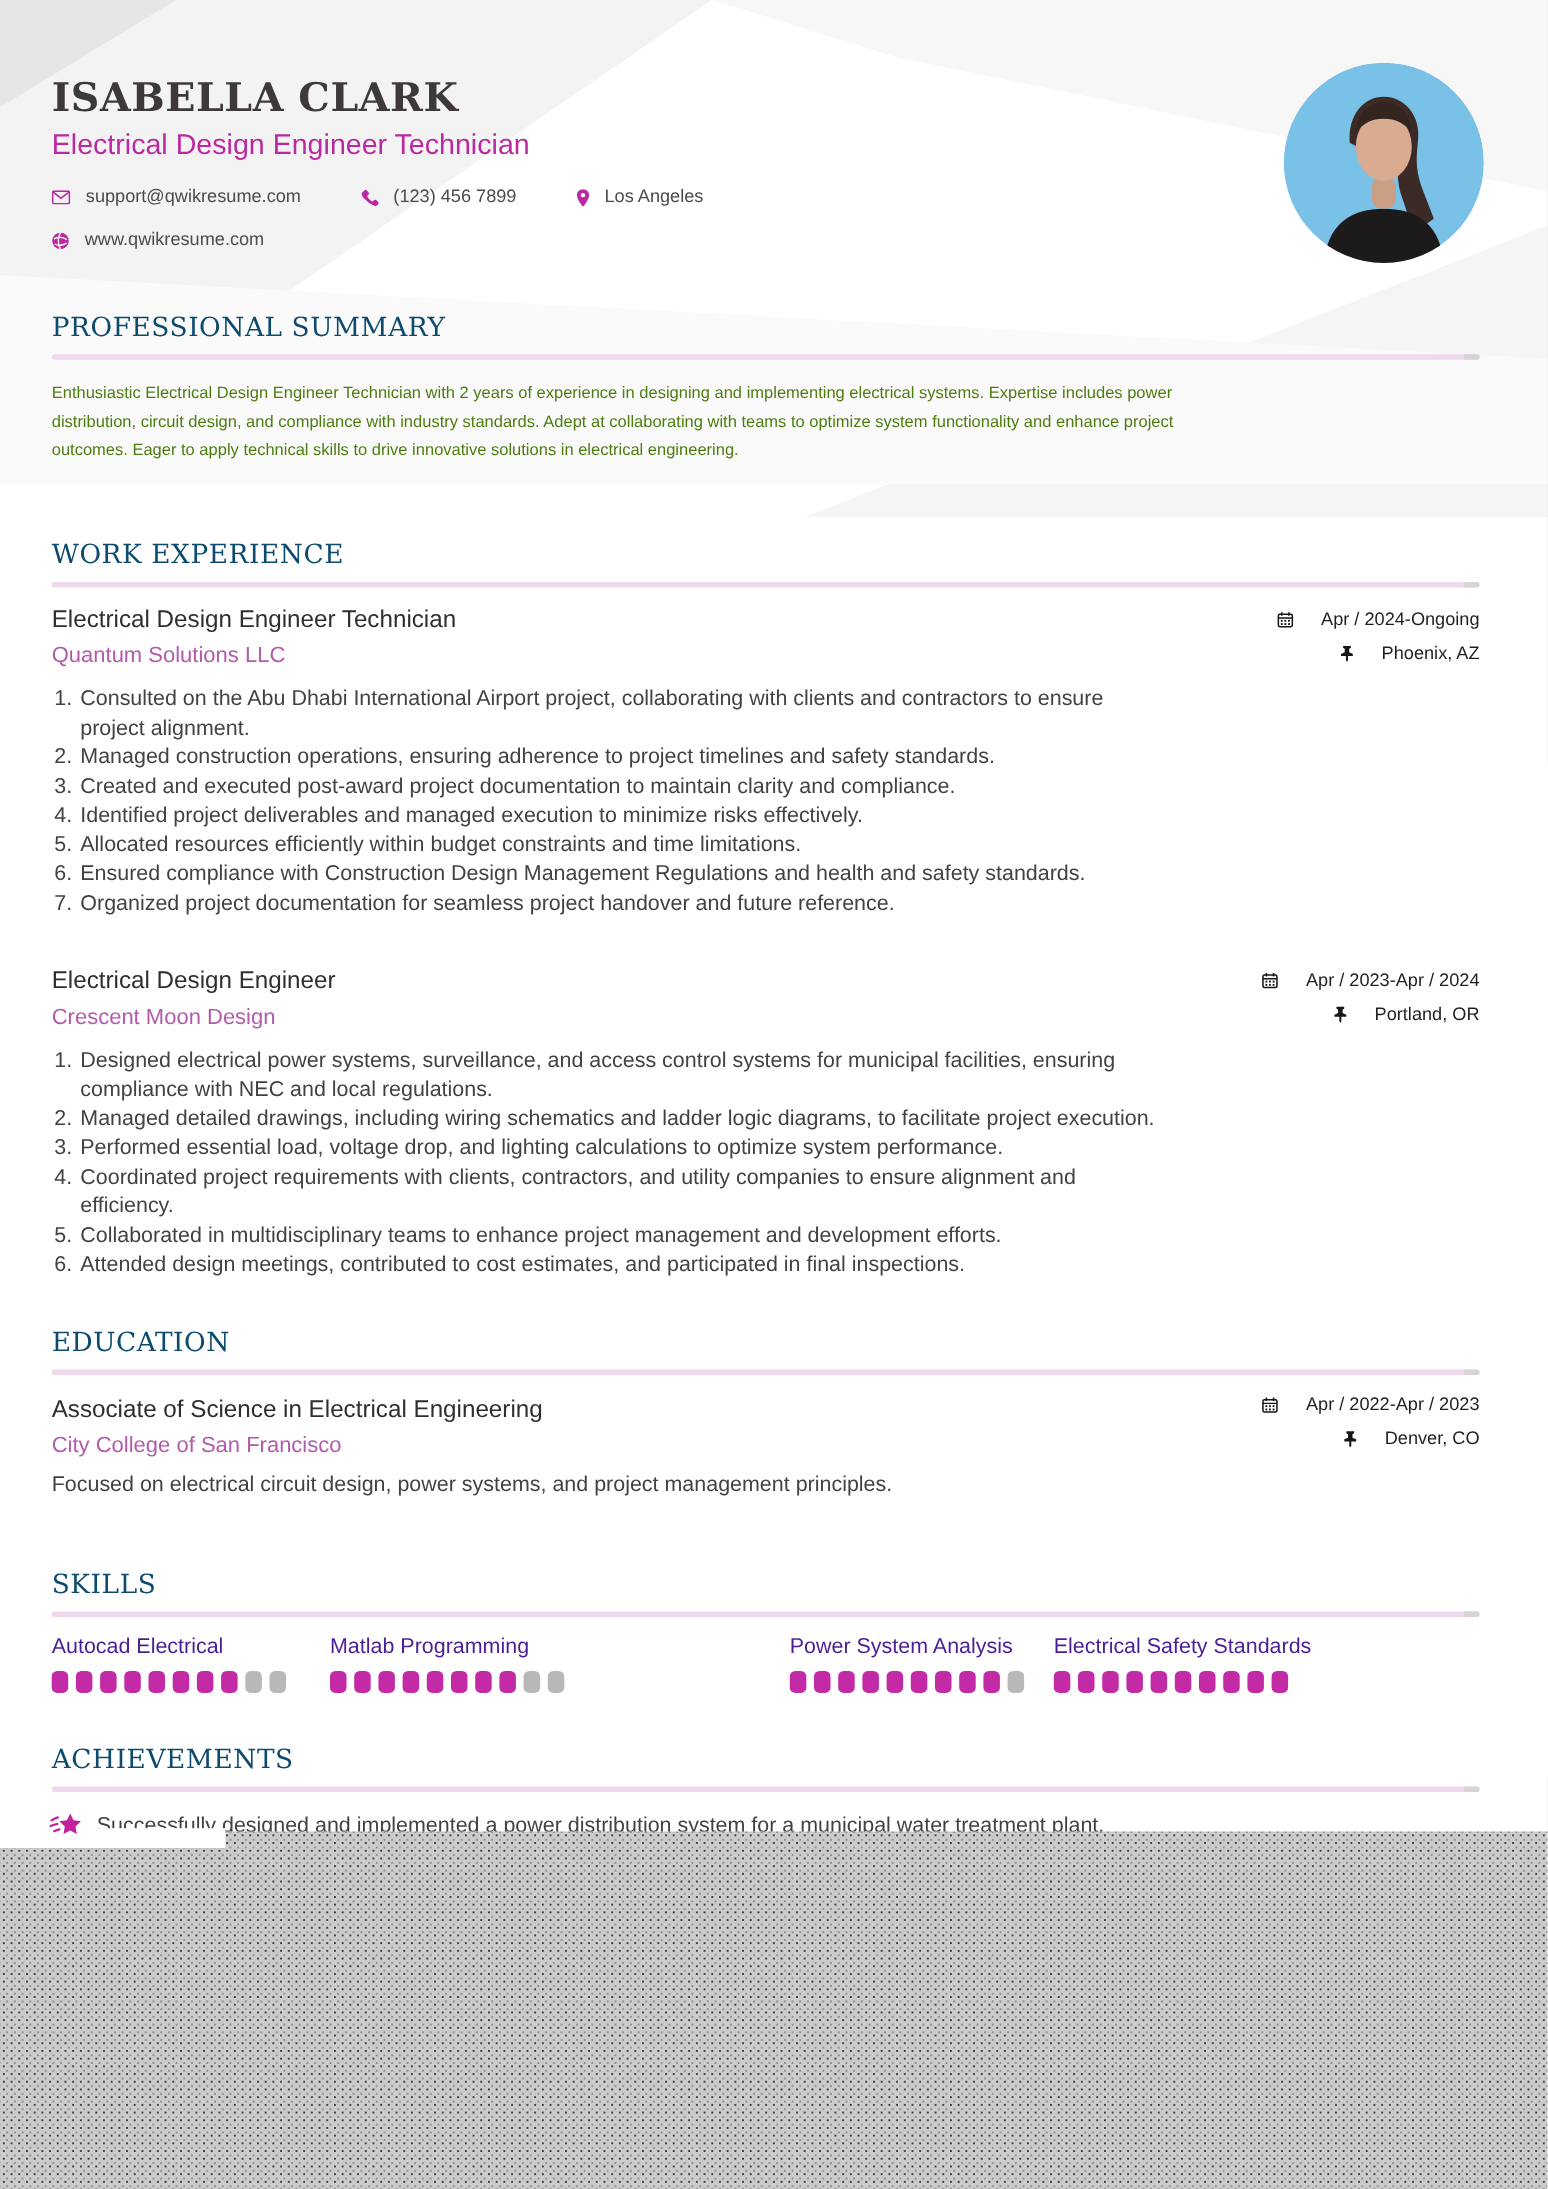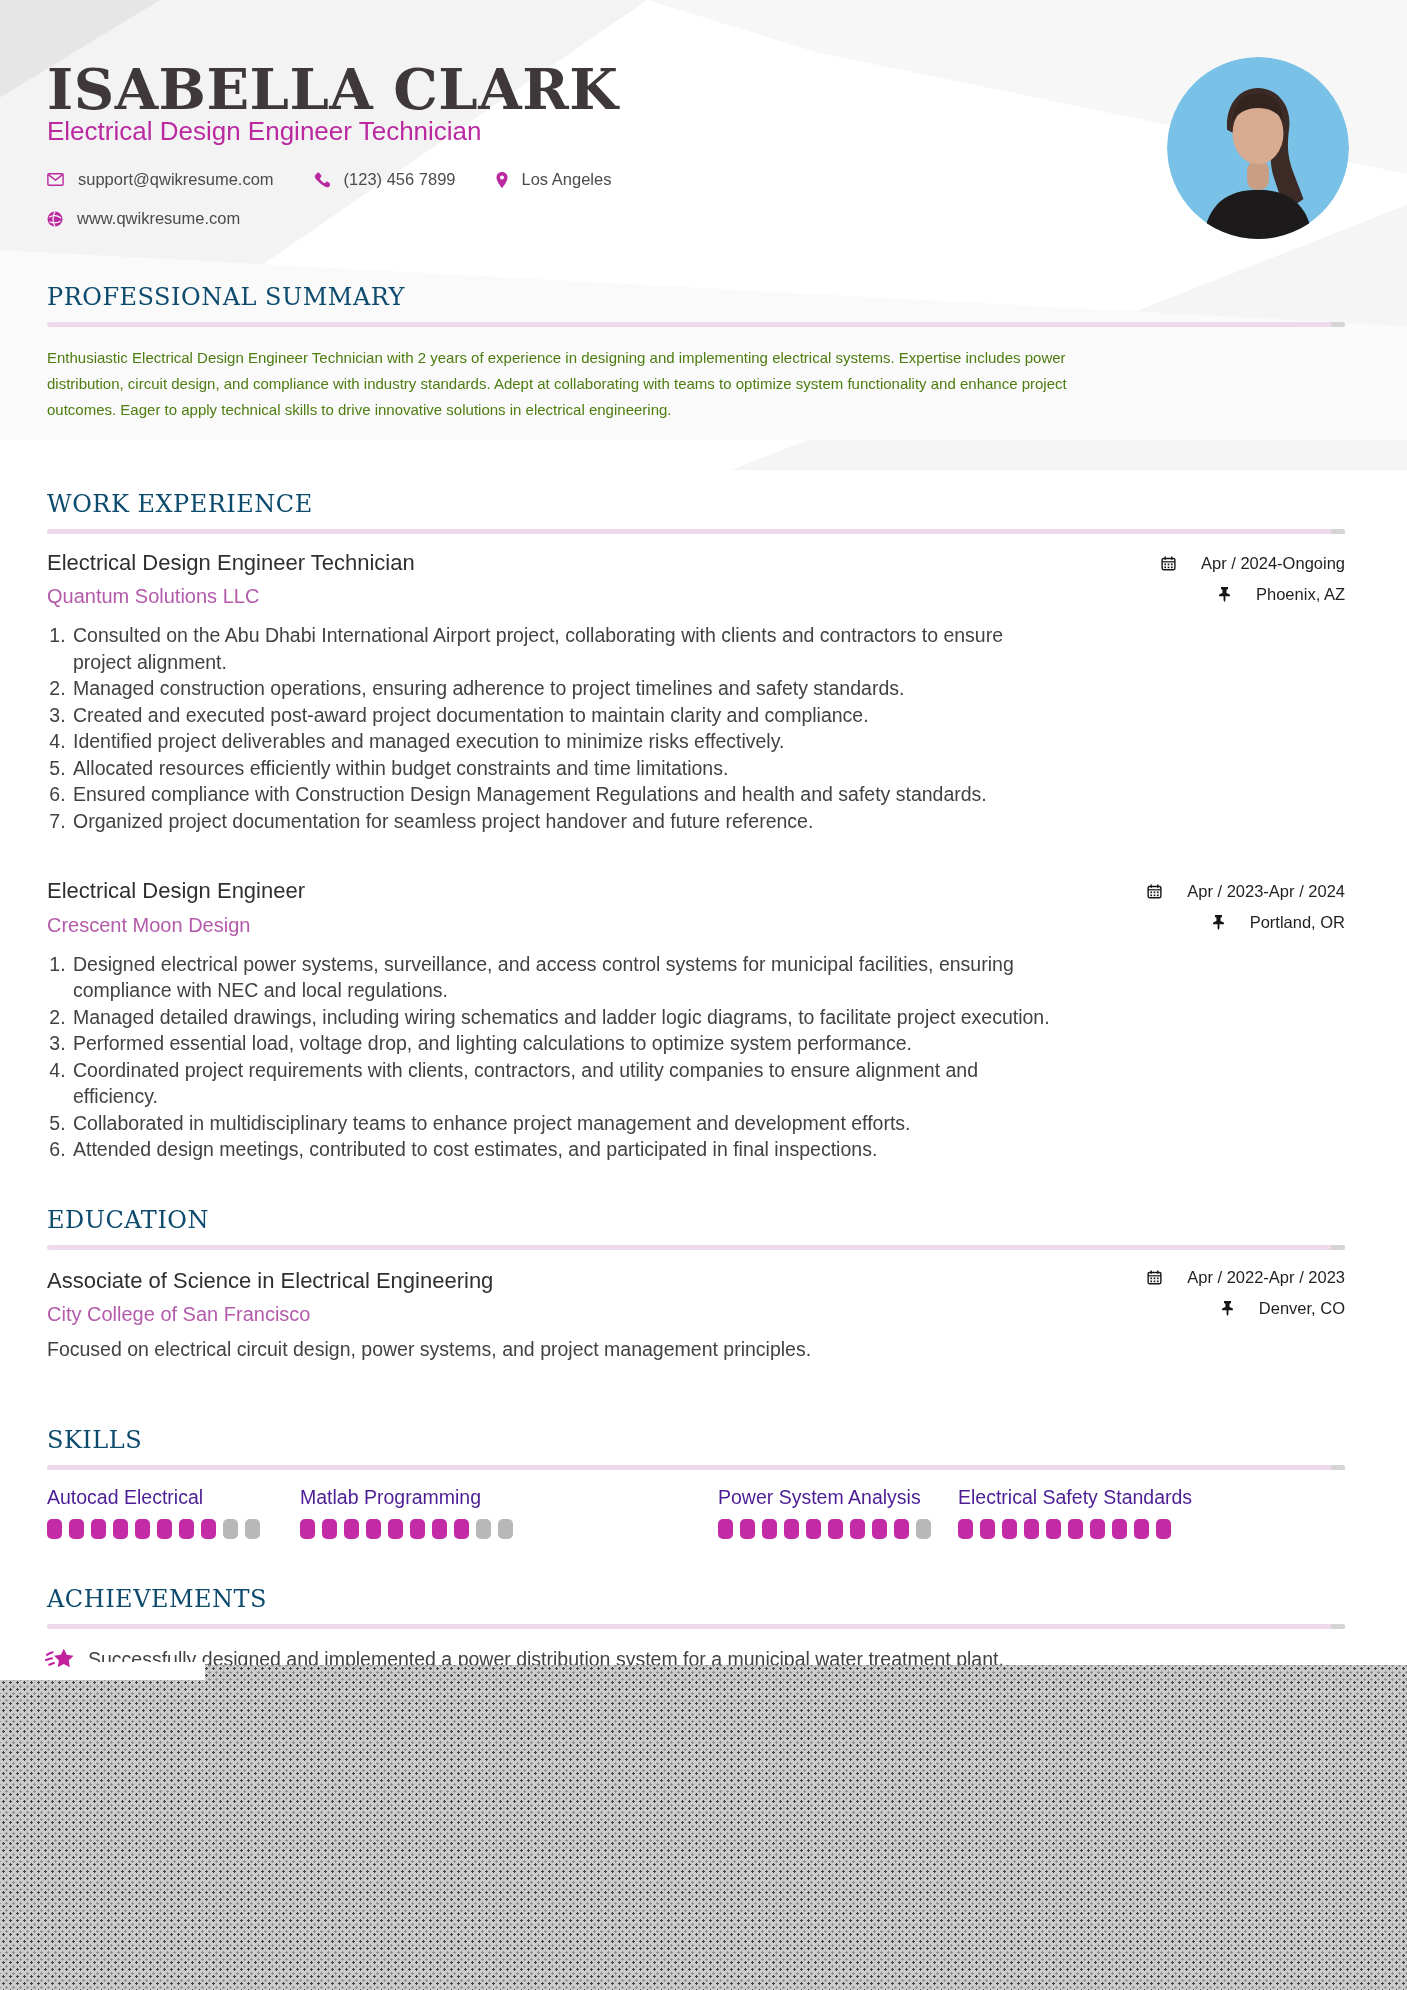"ISABELLA CLARK" .name { font-size: 56px -> 36px; top: 56px -> 68px }
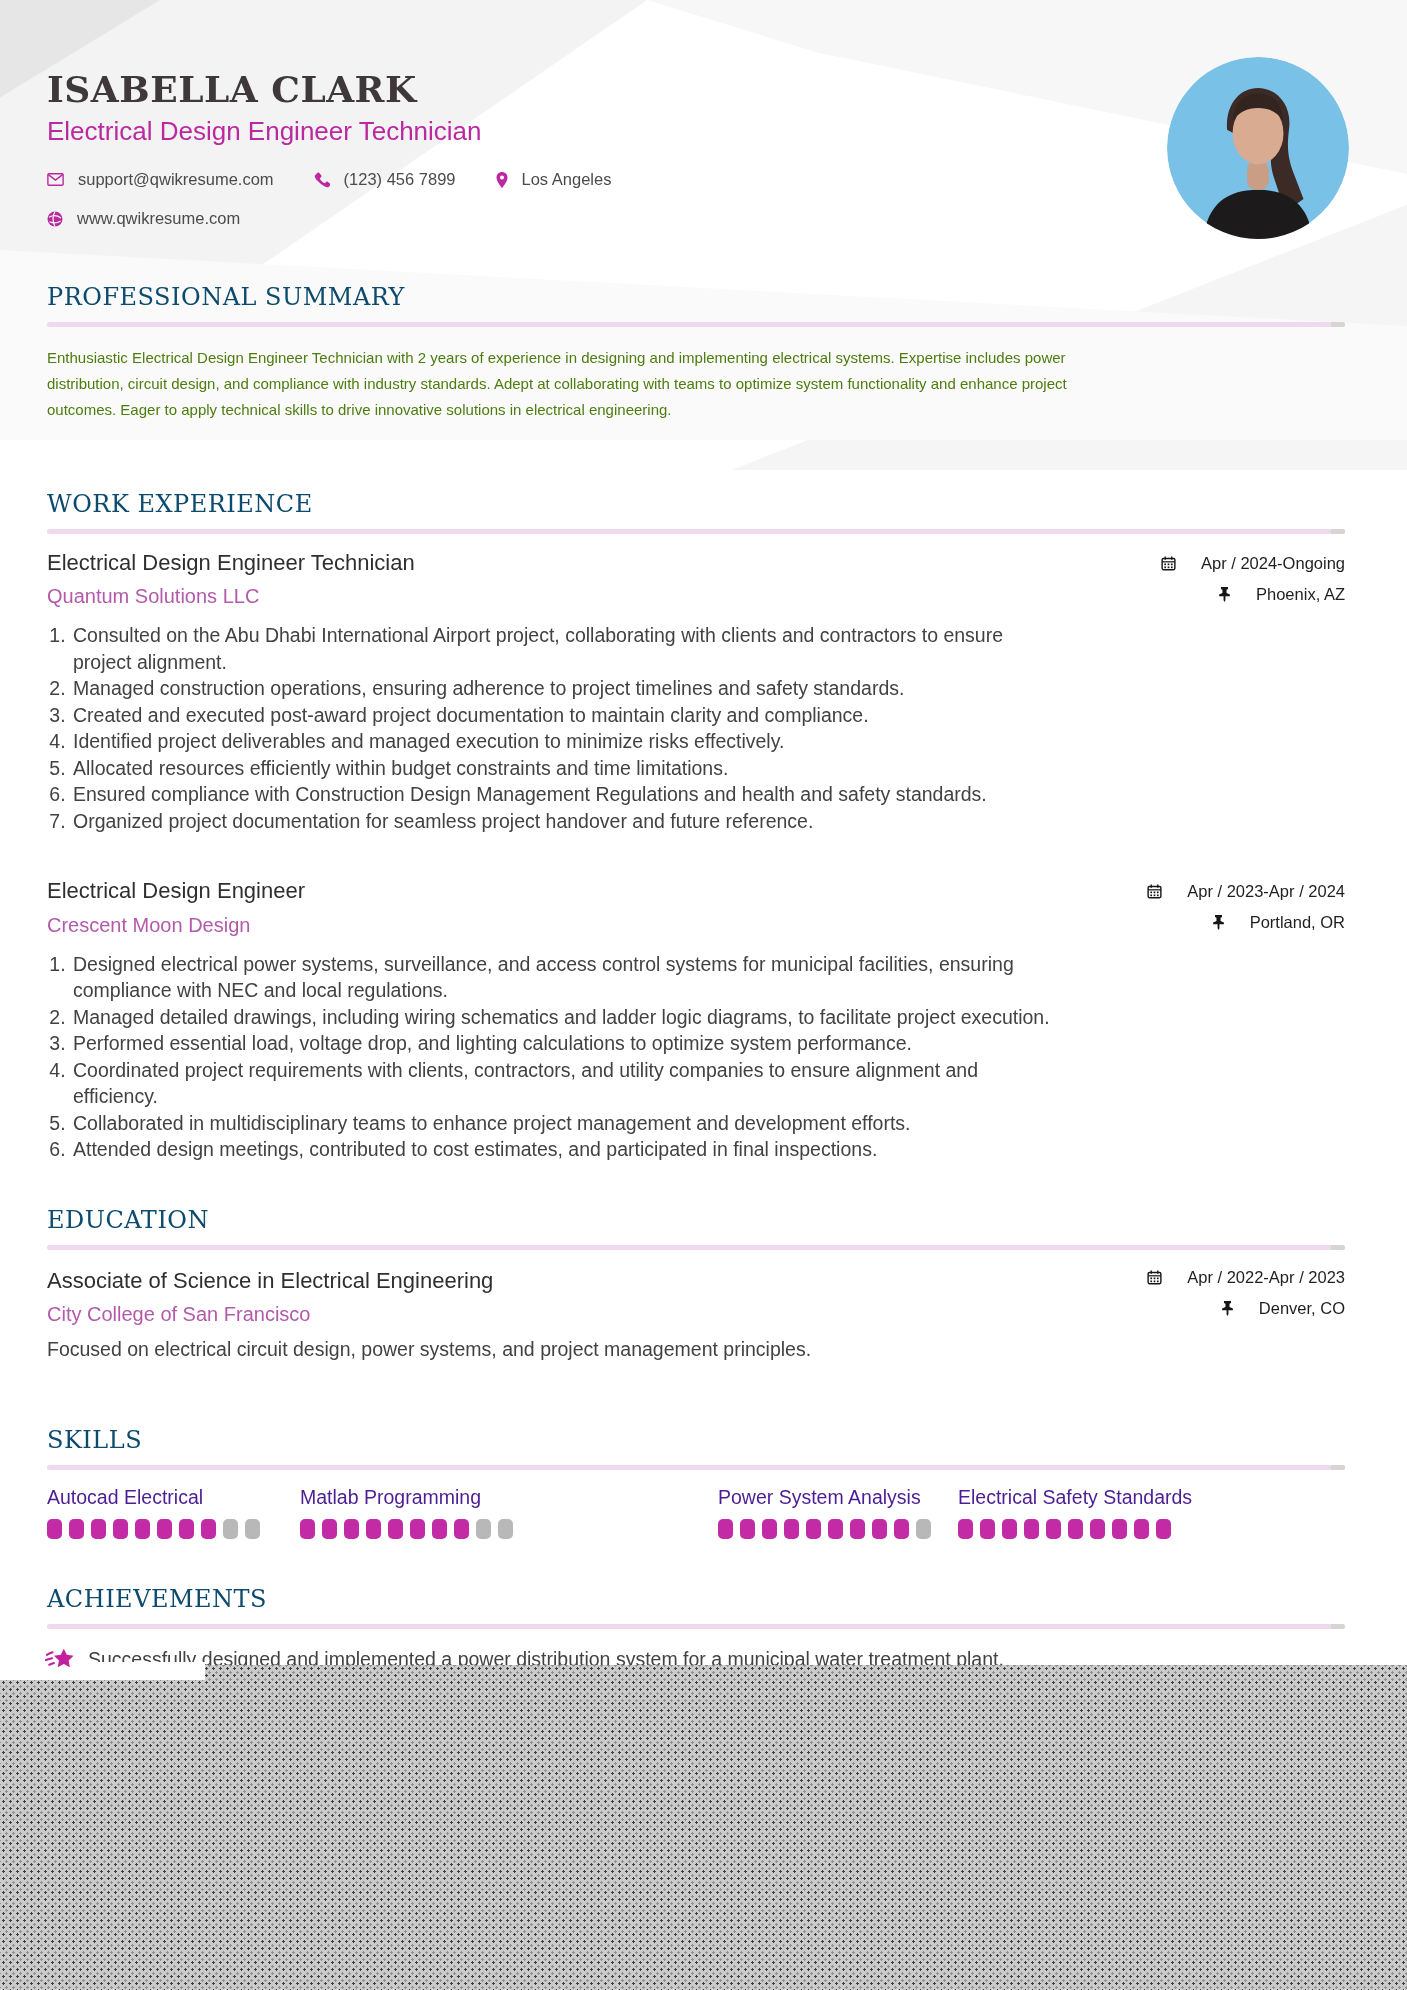"support@qwikresume.com" .contact-row { gap: 14px -> 28px }
